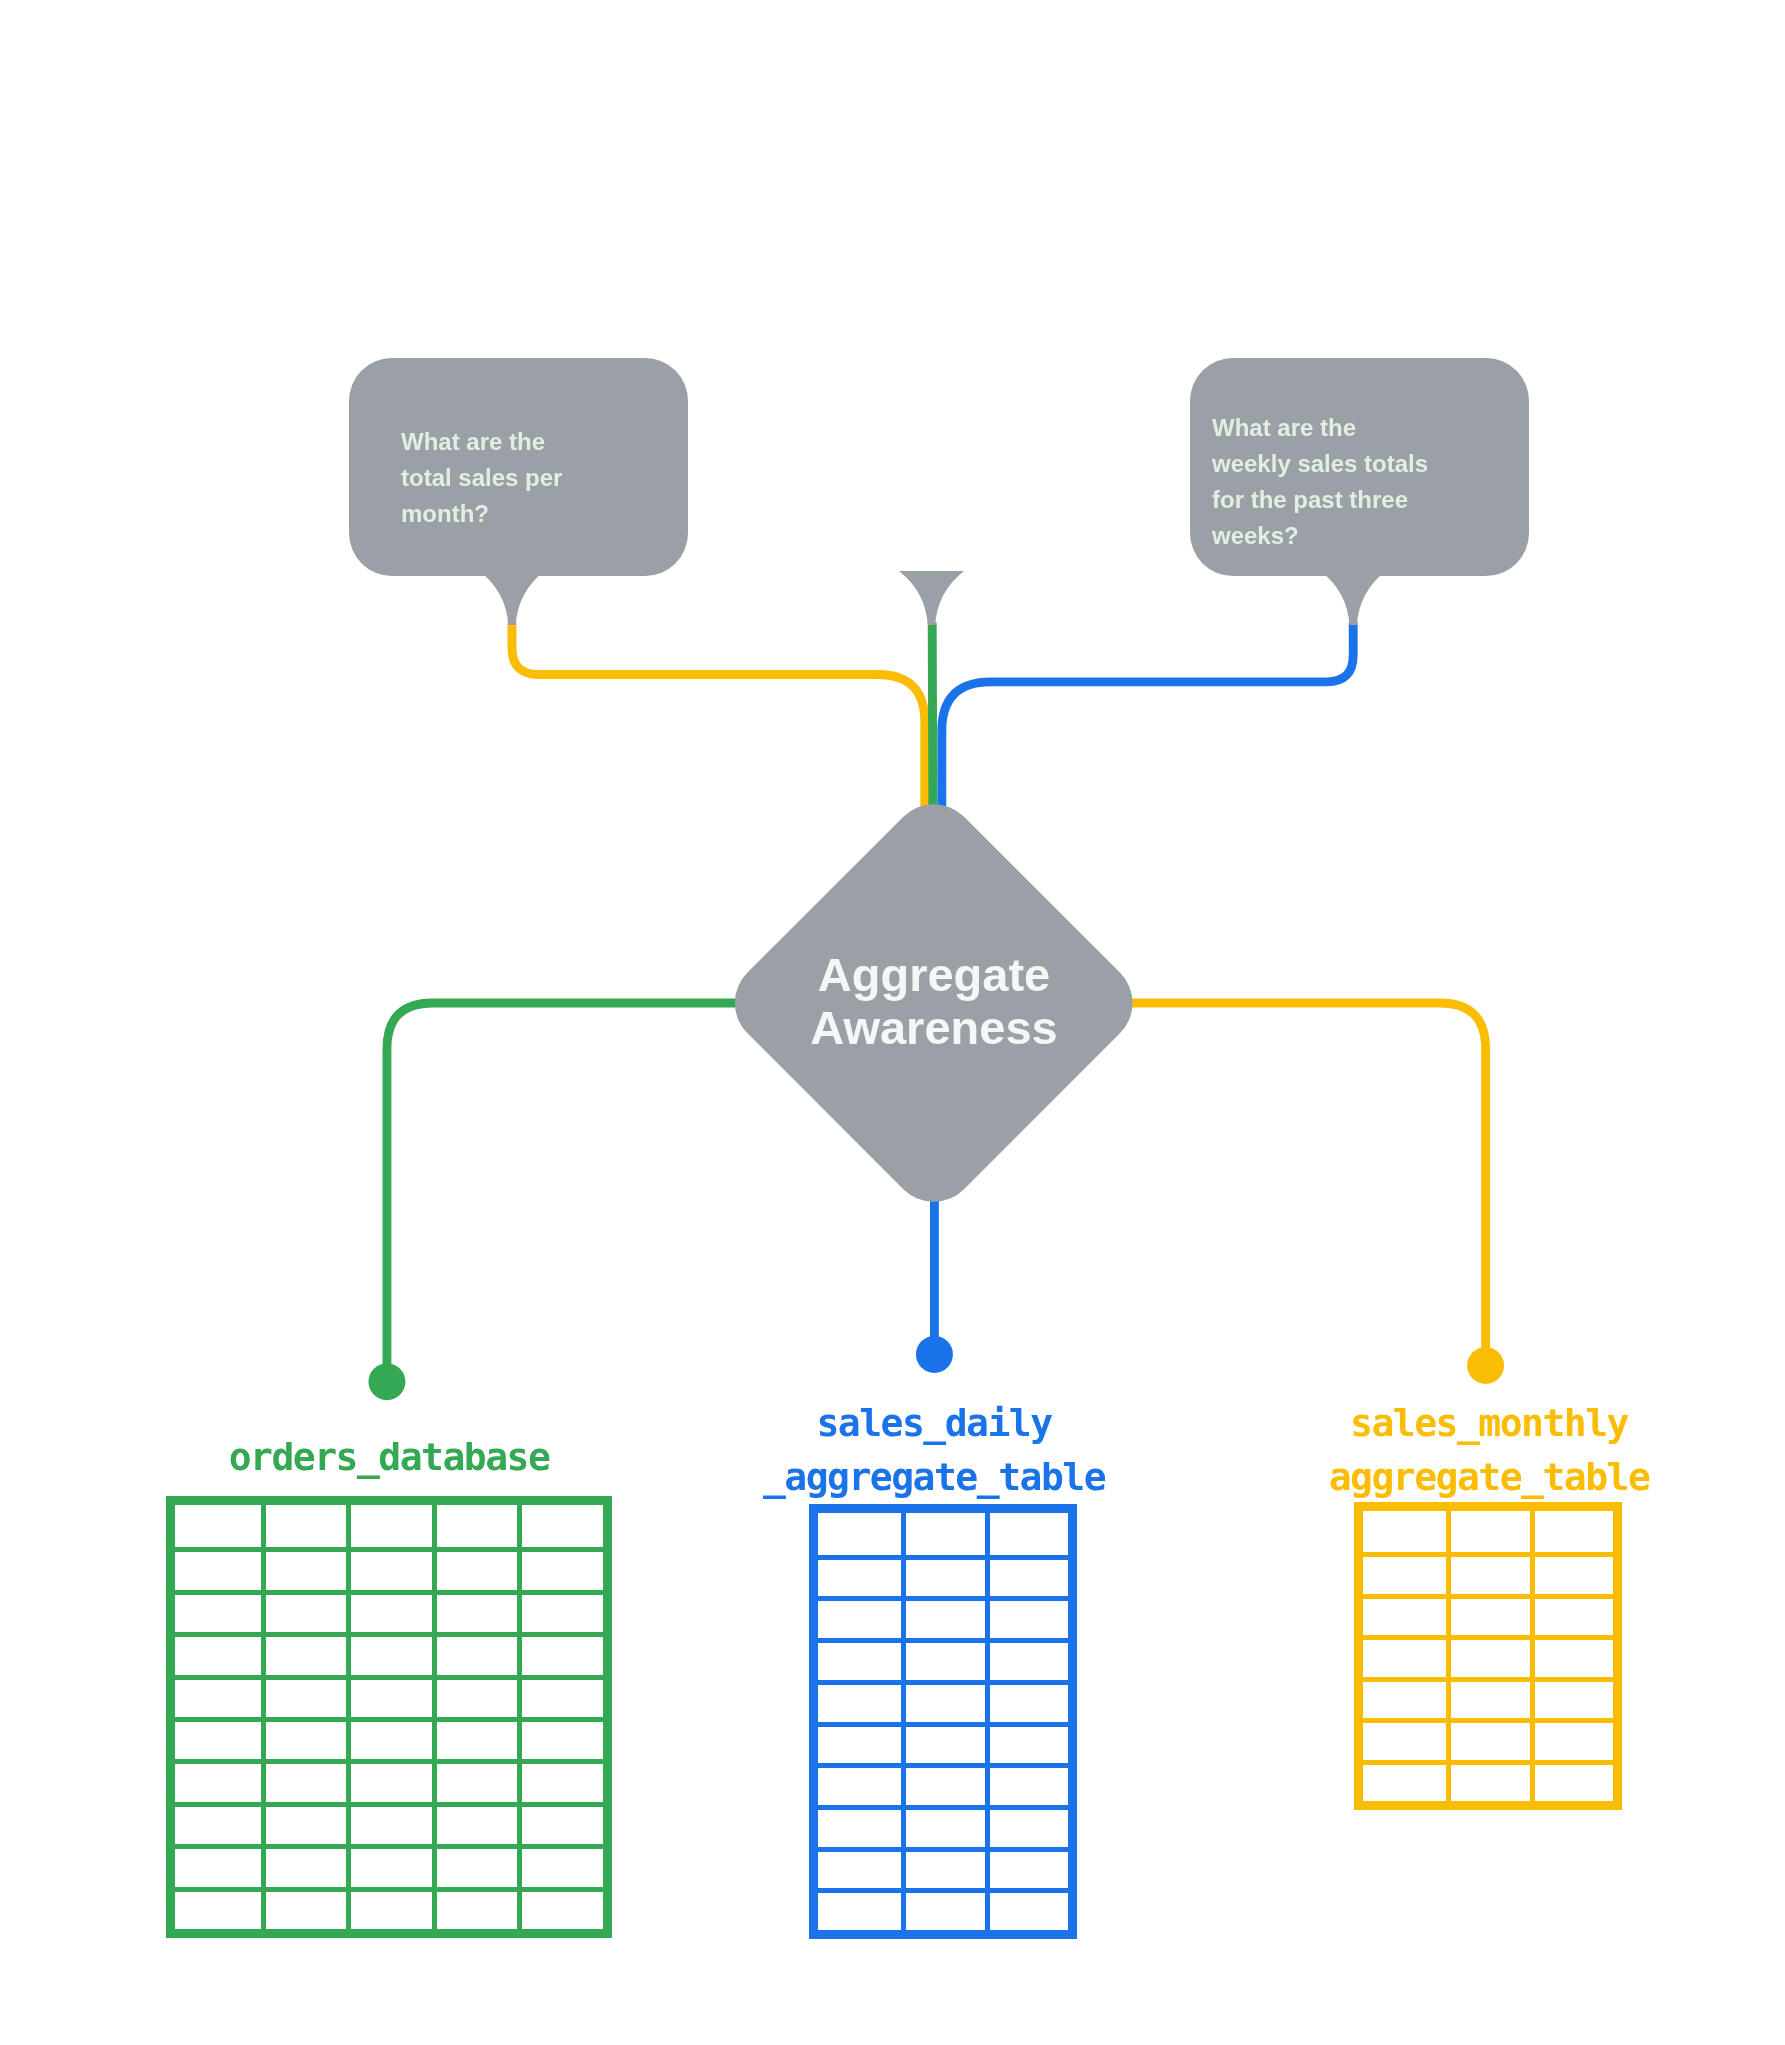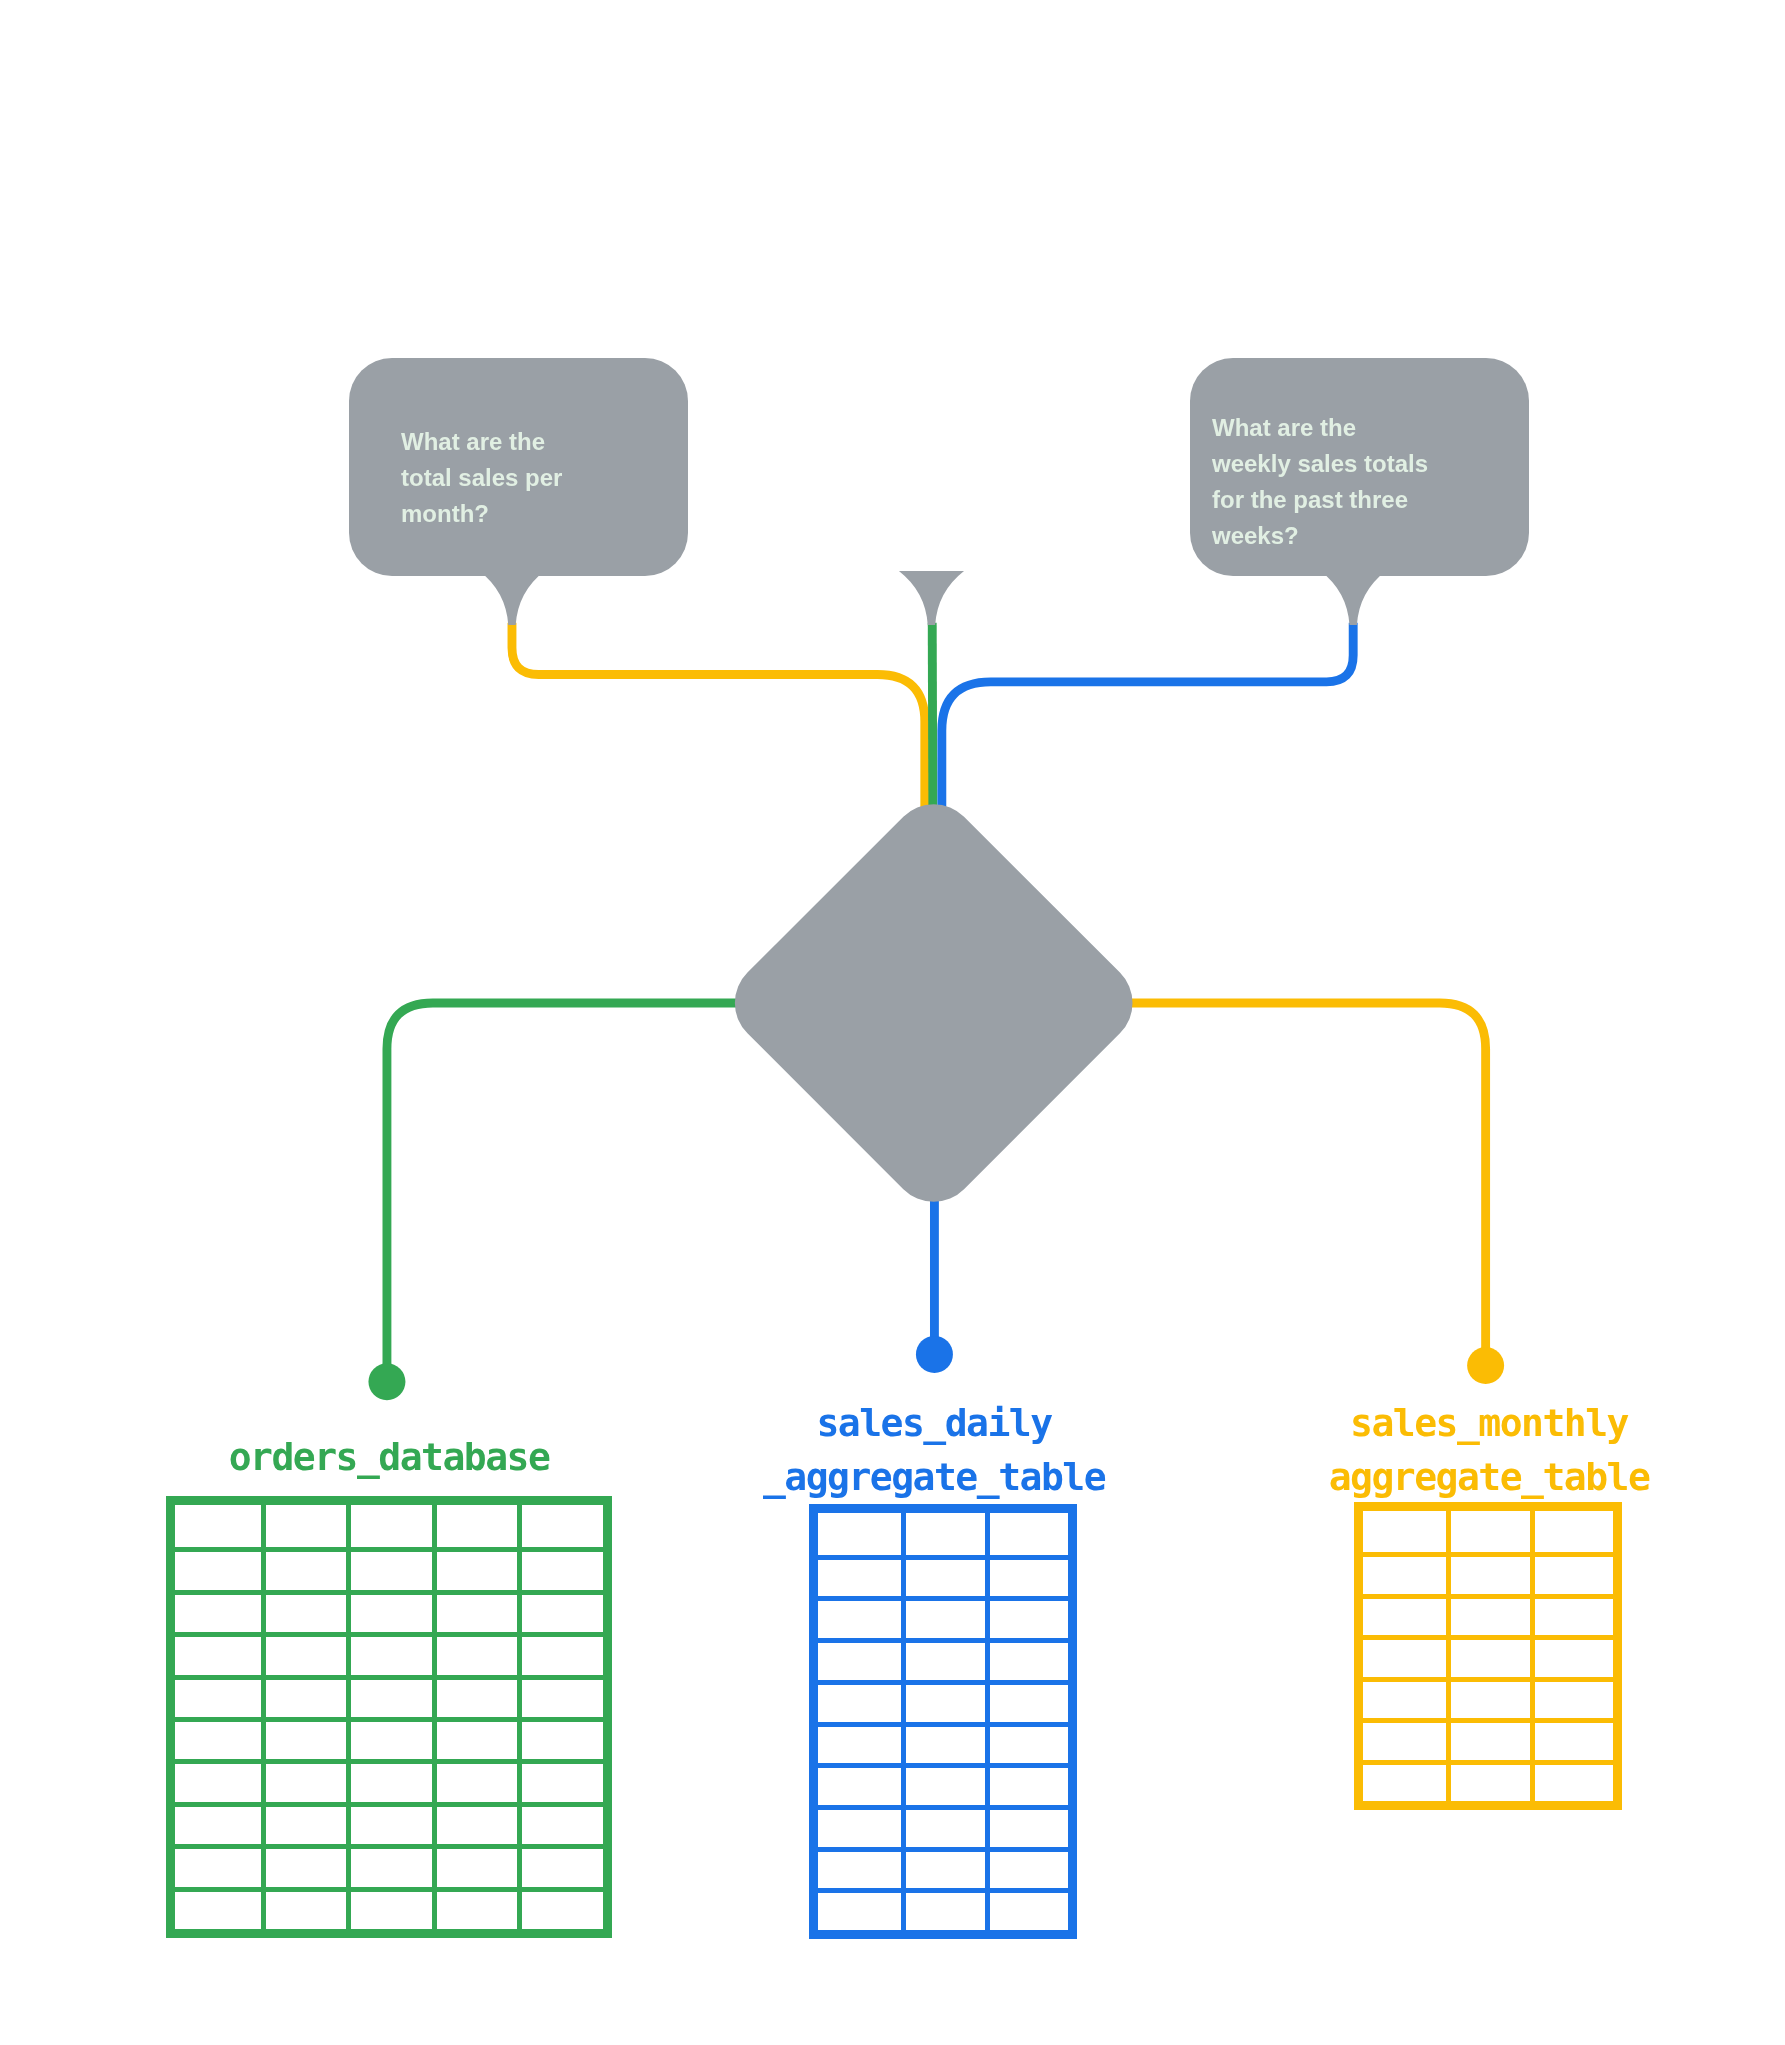"Aggregate" div.diamond-label { html: none -> <div>Aggregate Awareness</div> }
